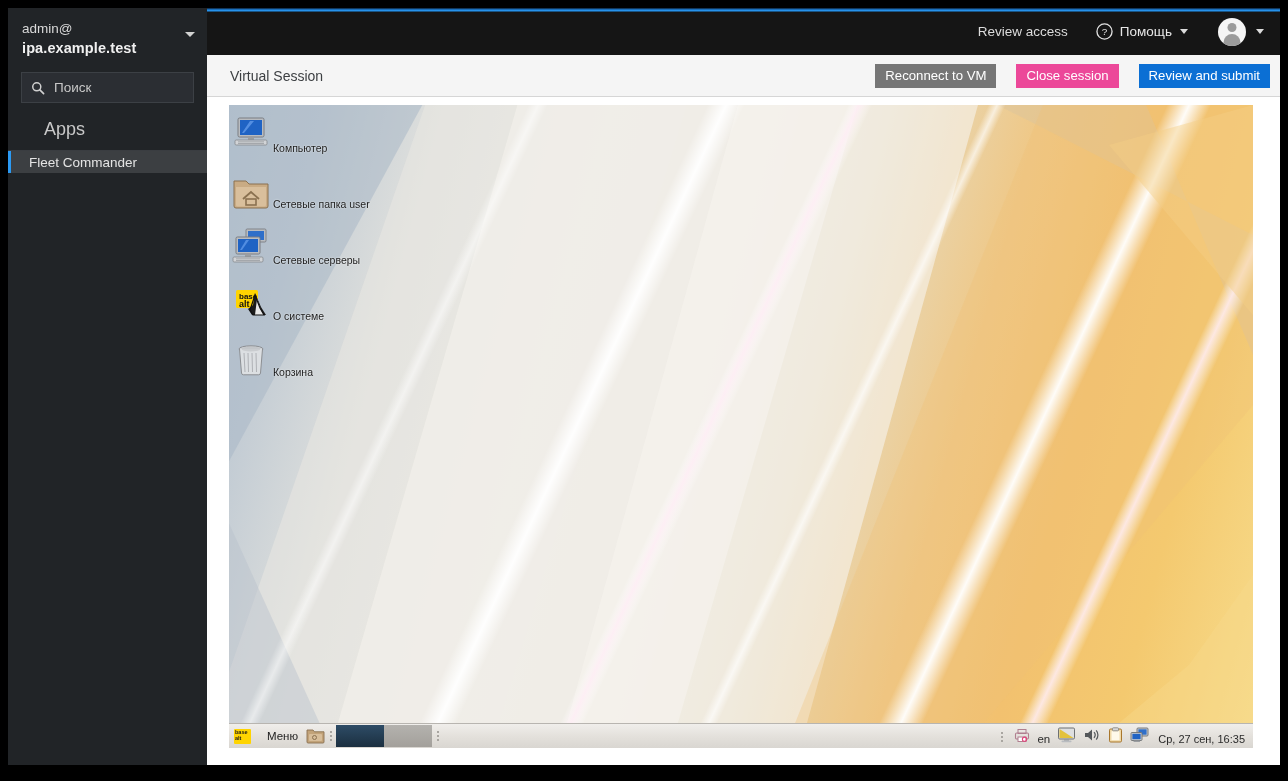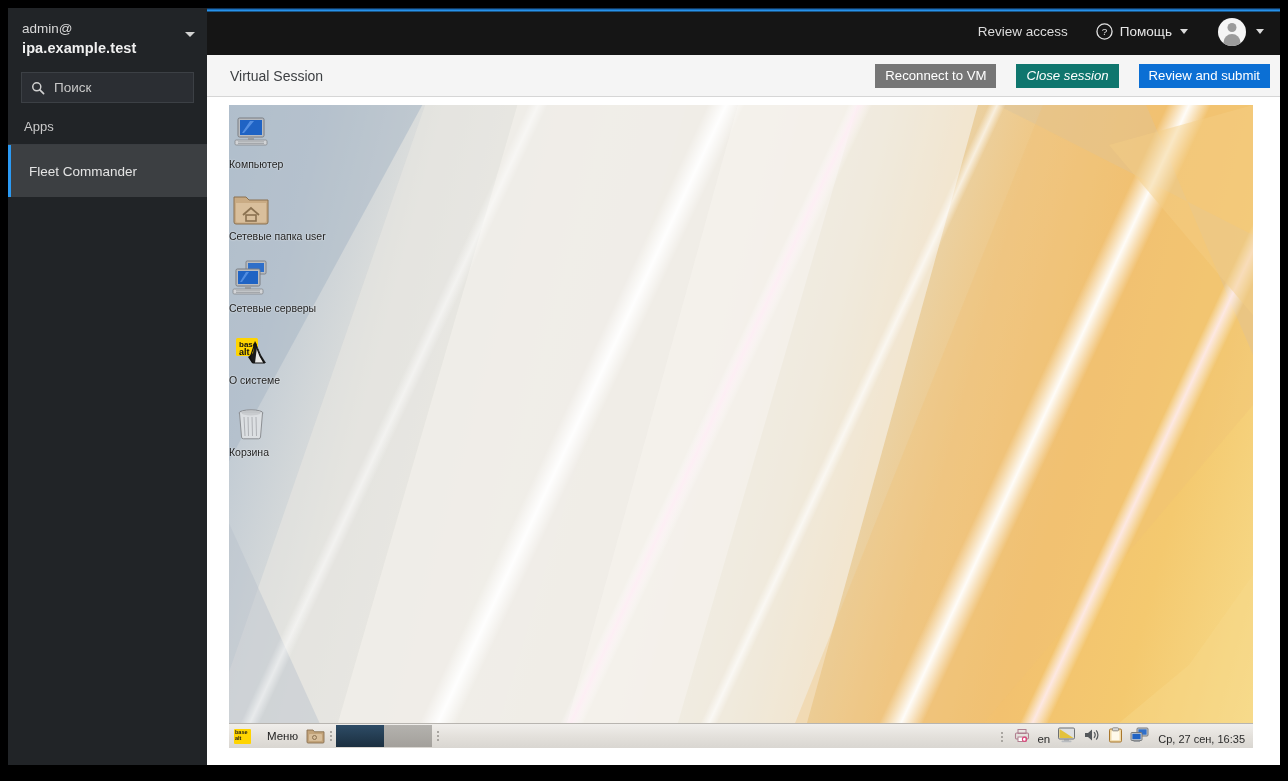"Close session" .btn-close { background: #0f766e -> #ec4899; font-style: italic -> none }
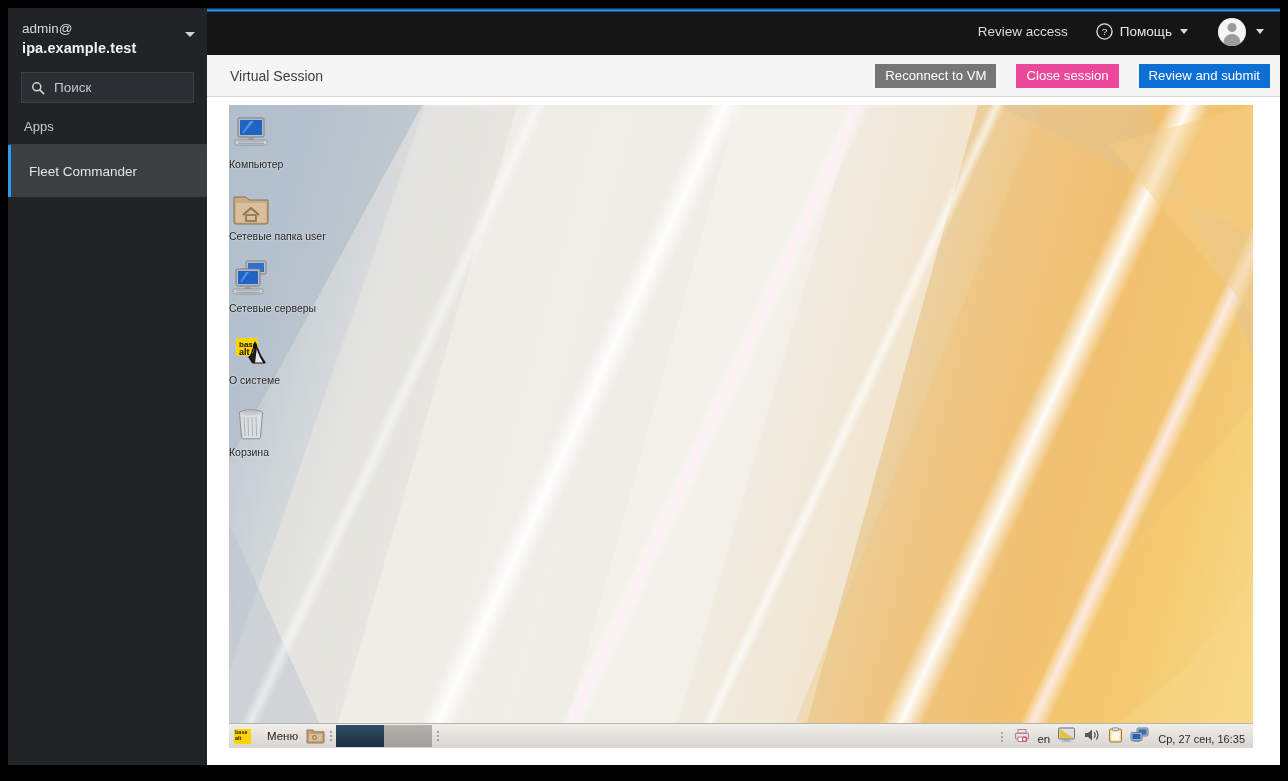"Apps" .nav-section-label { font-size: 13px -> 18px; margin-left: none -> 20px }
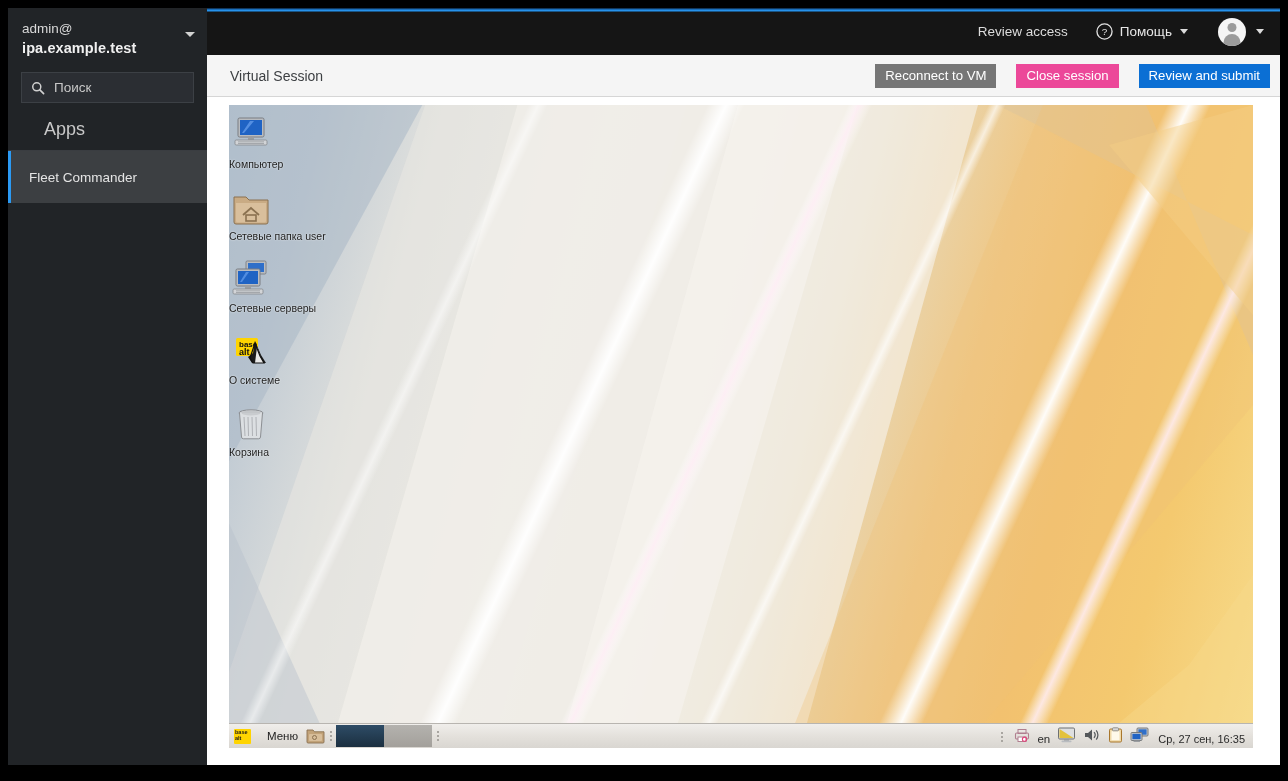"Компьютер" .dicon { align-items: flex-start -> flex-end; flex-direction: column -> none }
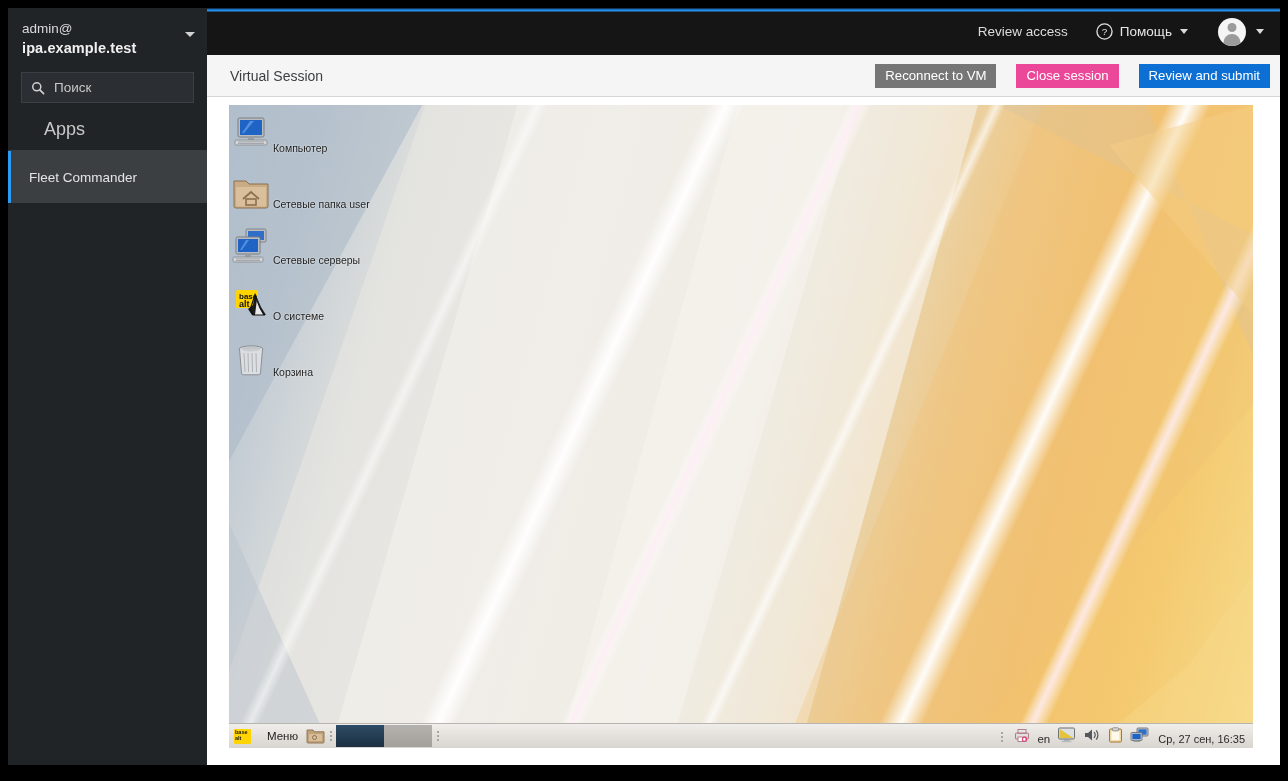"Fleet Commander" .nav-item { height: 52px -> 22px }
